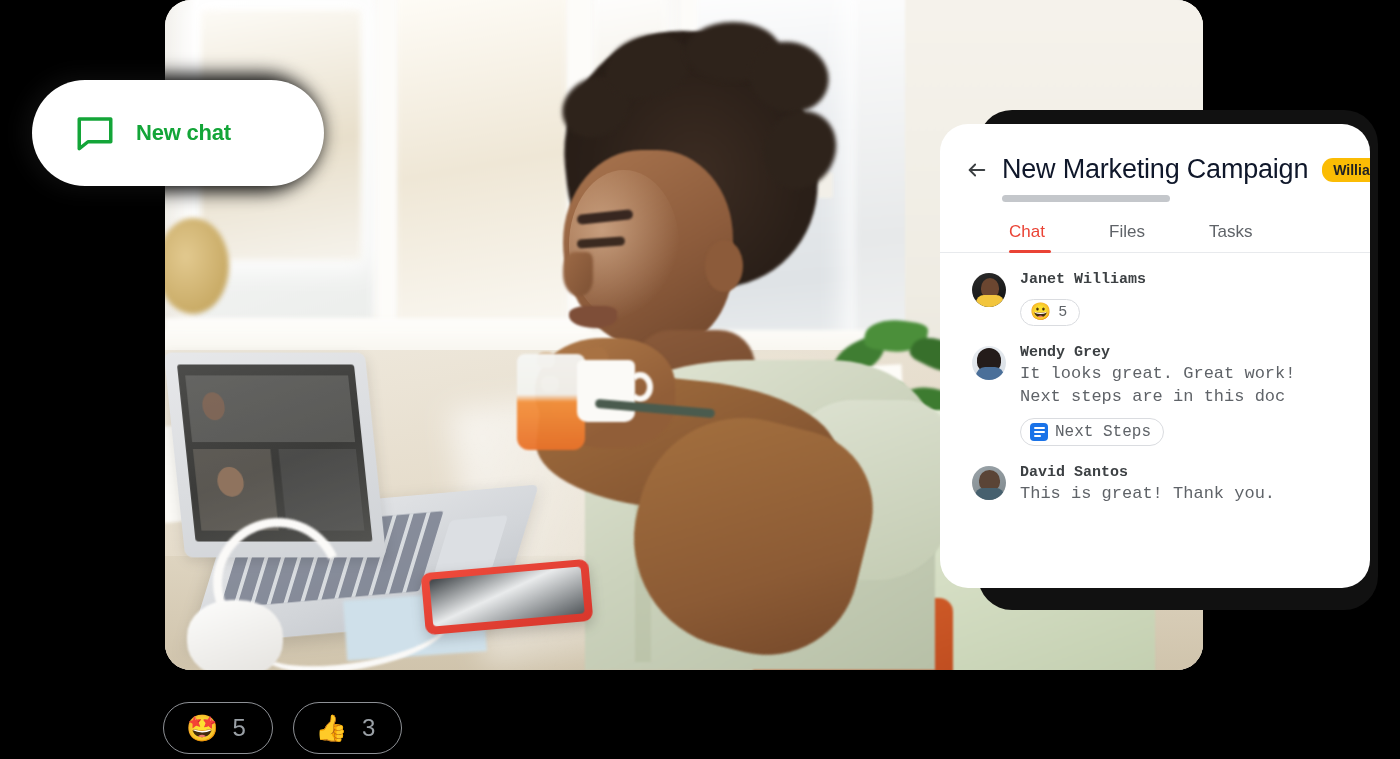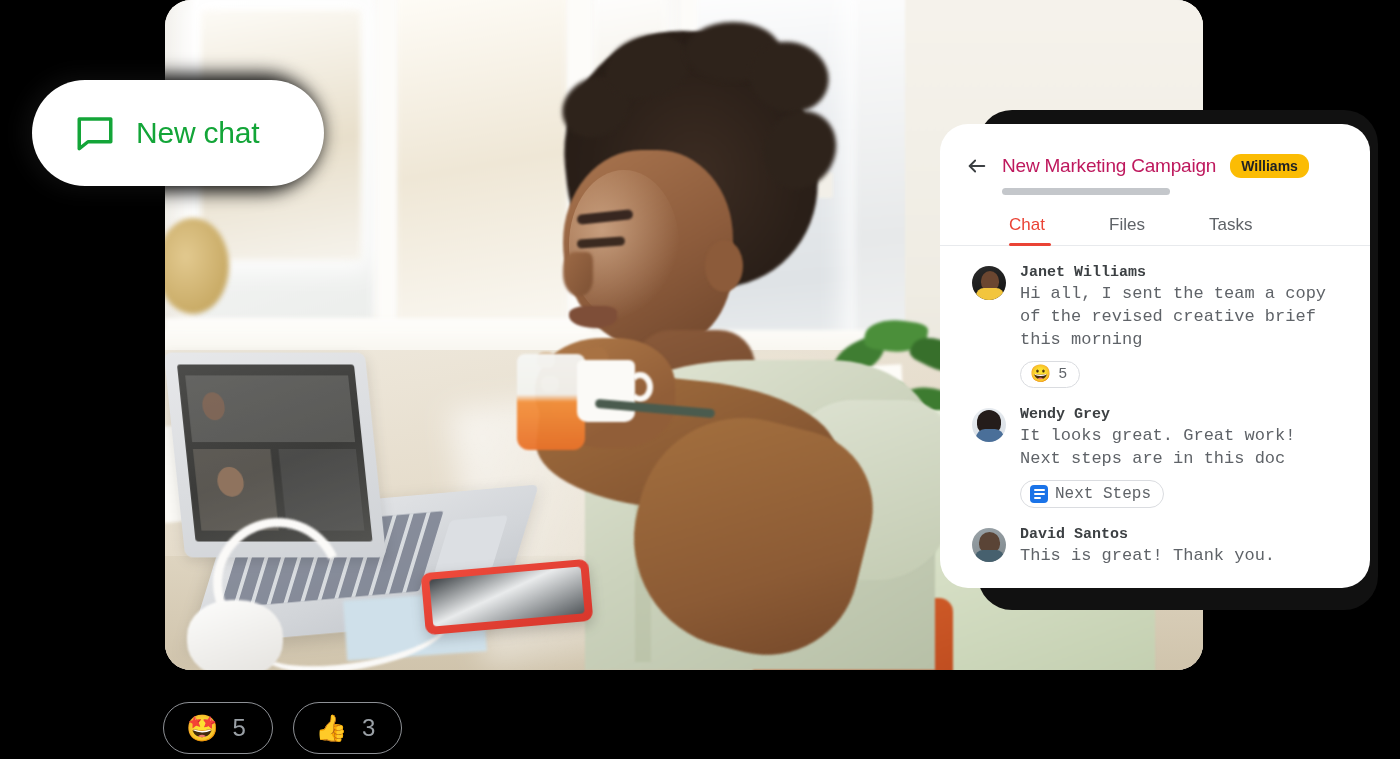"New chat" .new-chat-label { font-size: 30px -> 22px; font-weight: normal -> bold }
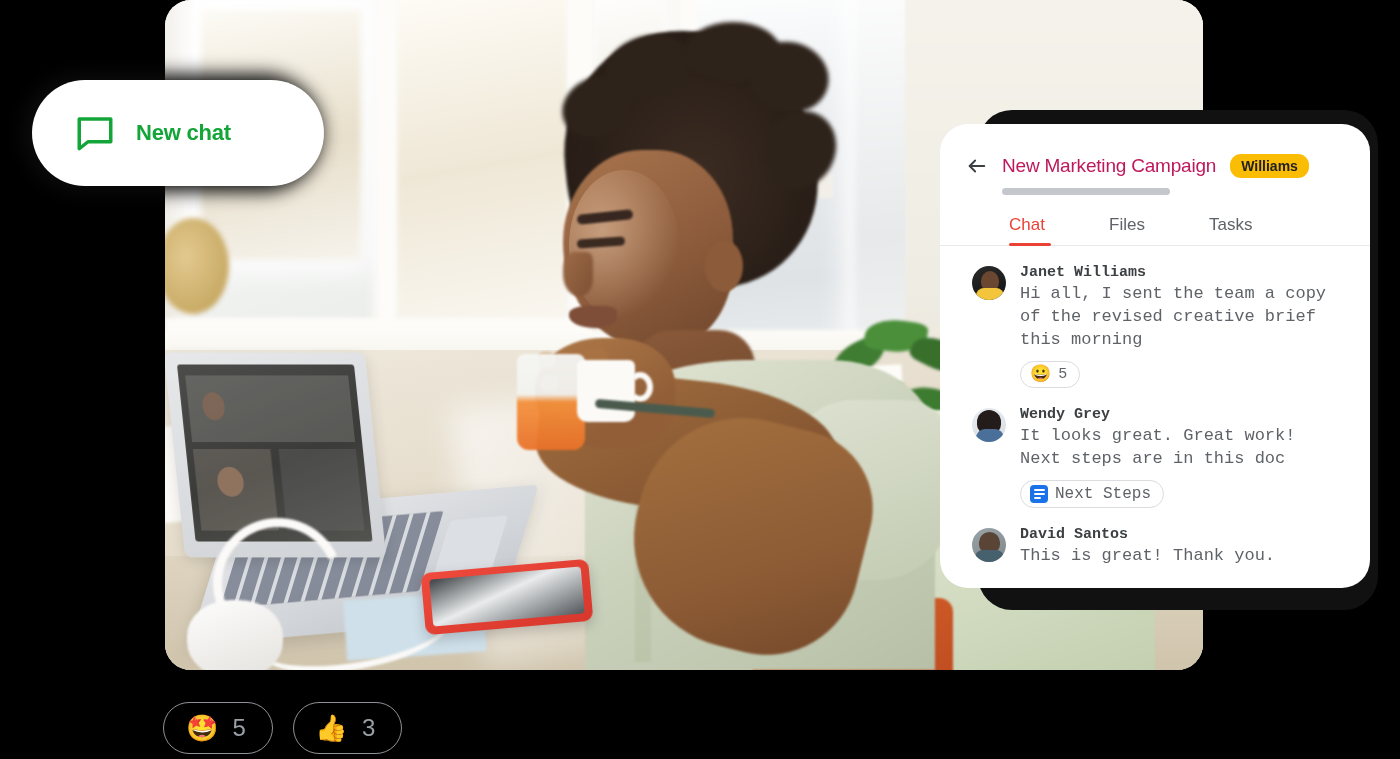"New Marketing Campaign" .panel-title { color: #be185d -> #0f172a; font-size: 19px -> 27px }
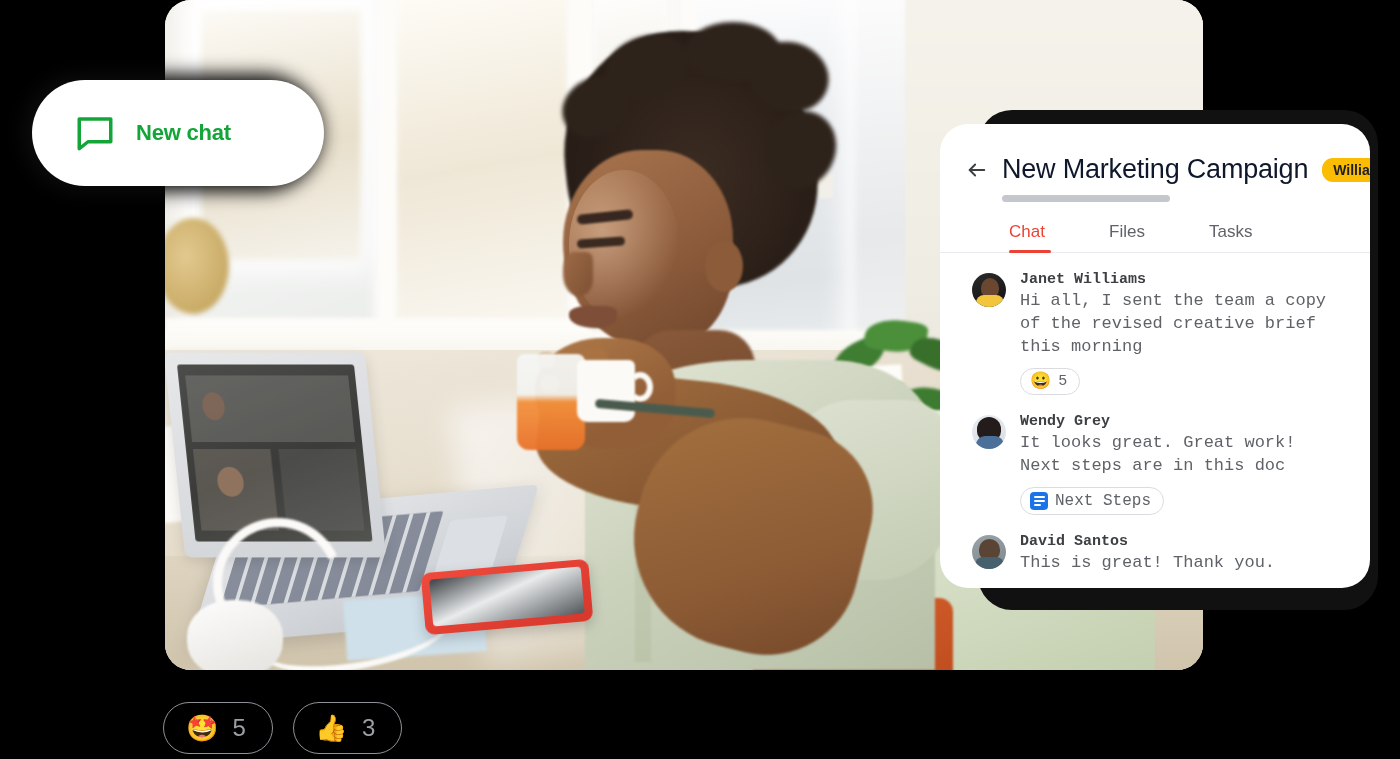"Hi all, I sent the" div.msg-text { html: <div>Hi all, I sent the team a copy of the revised creative brief this morning</div> -> none }
